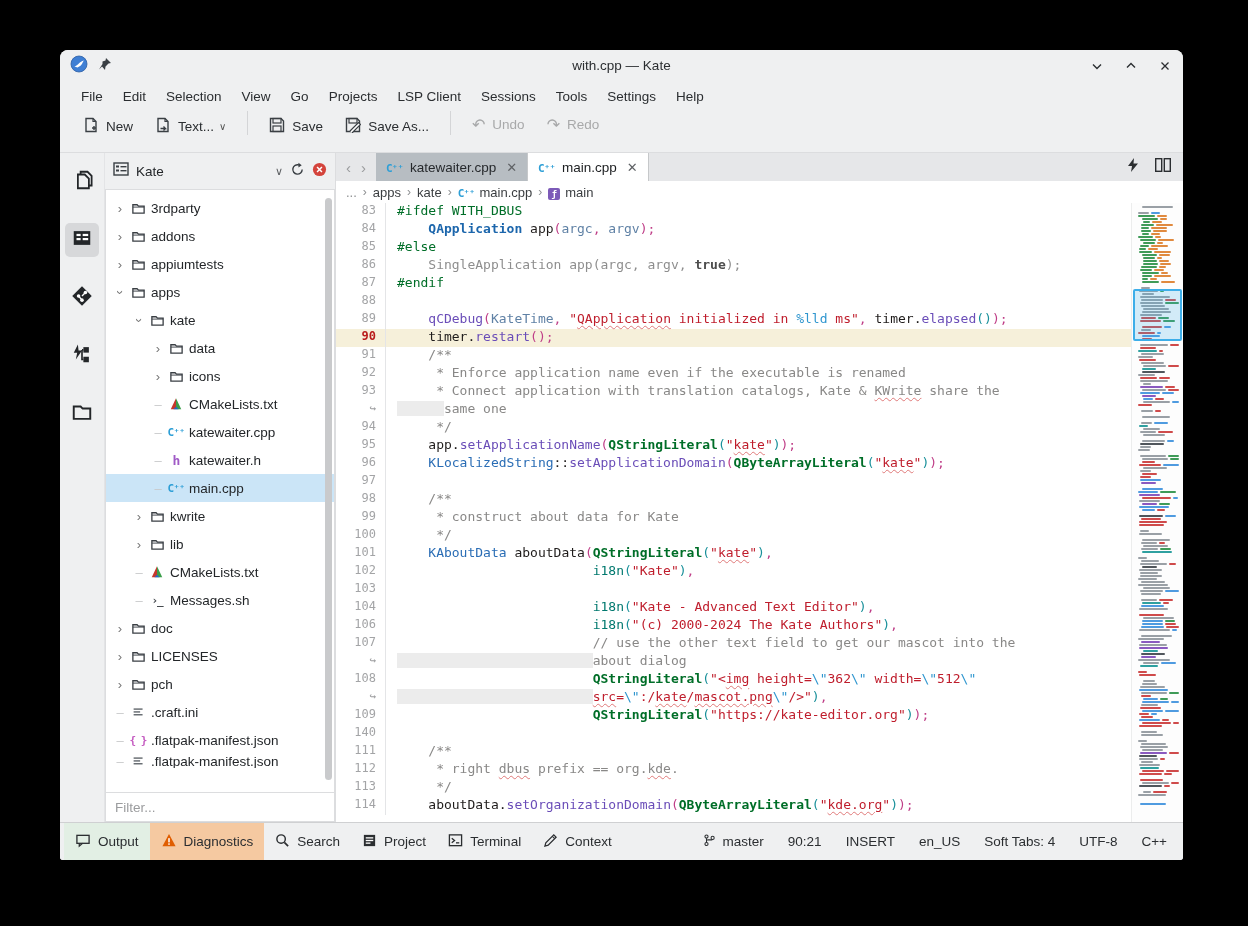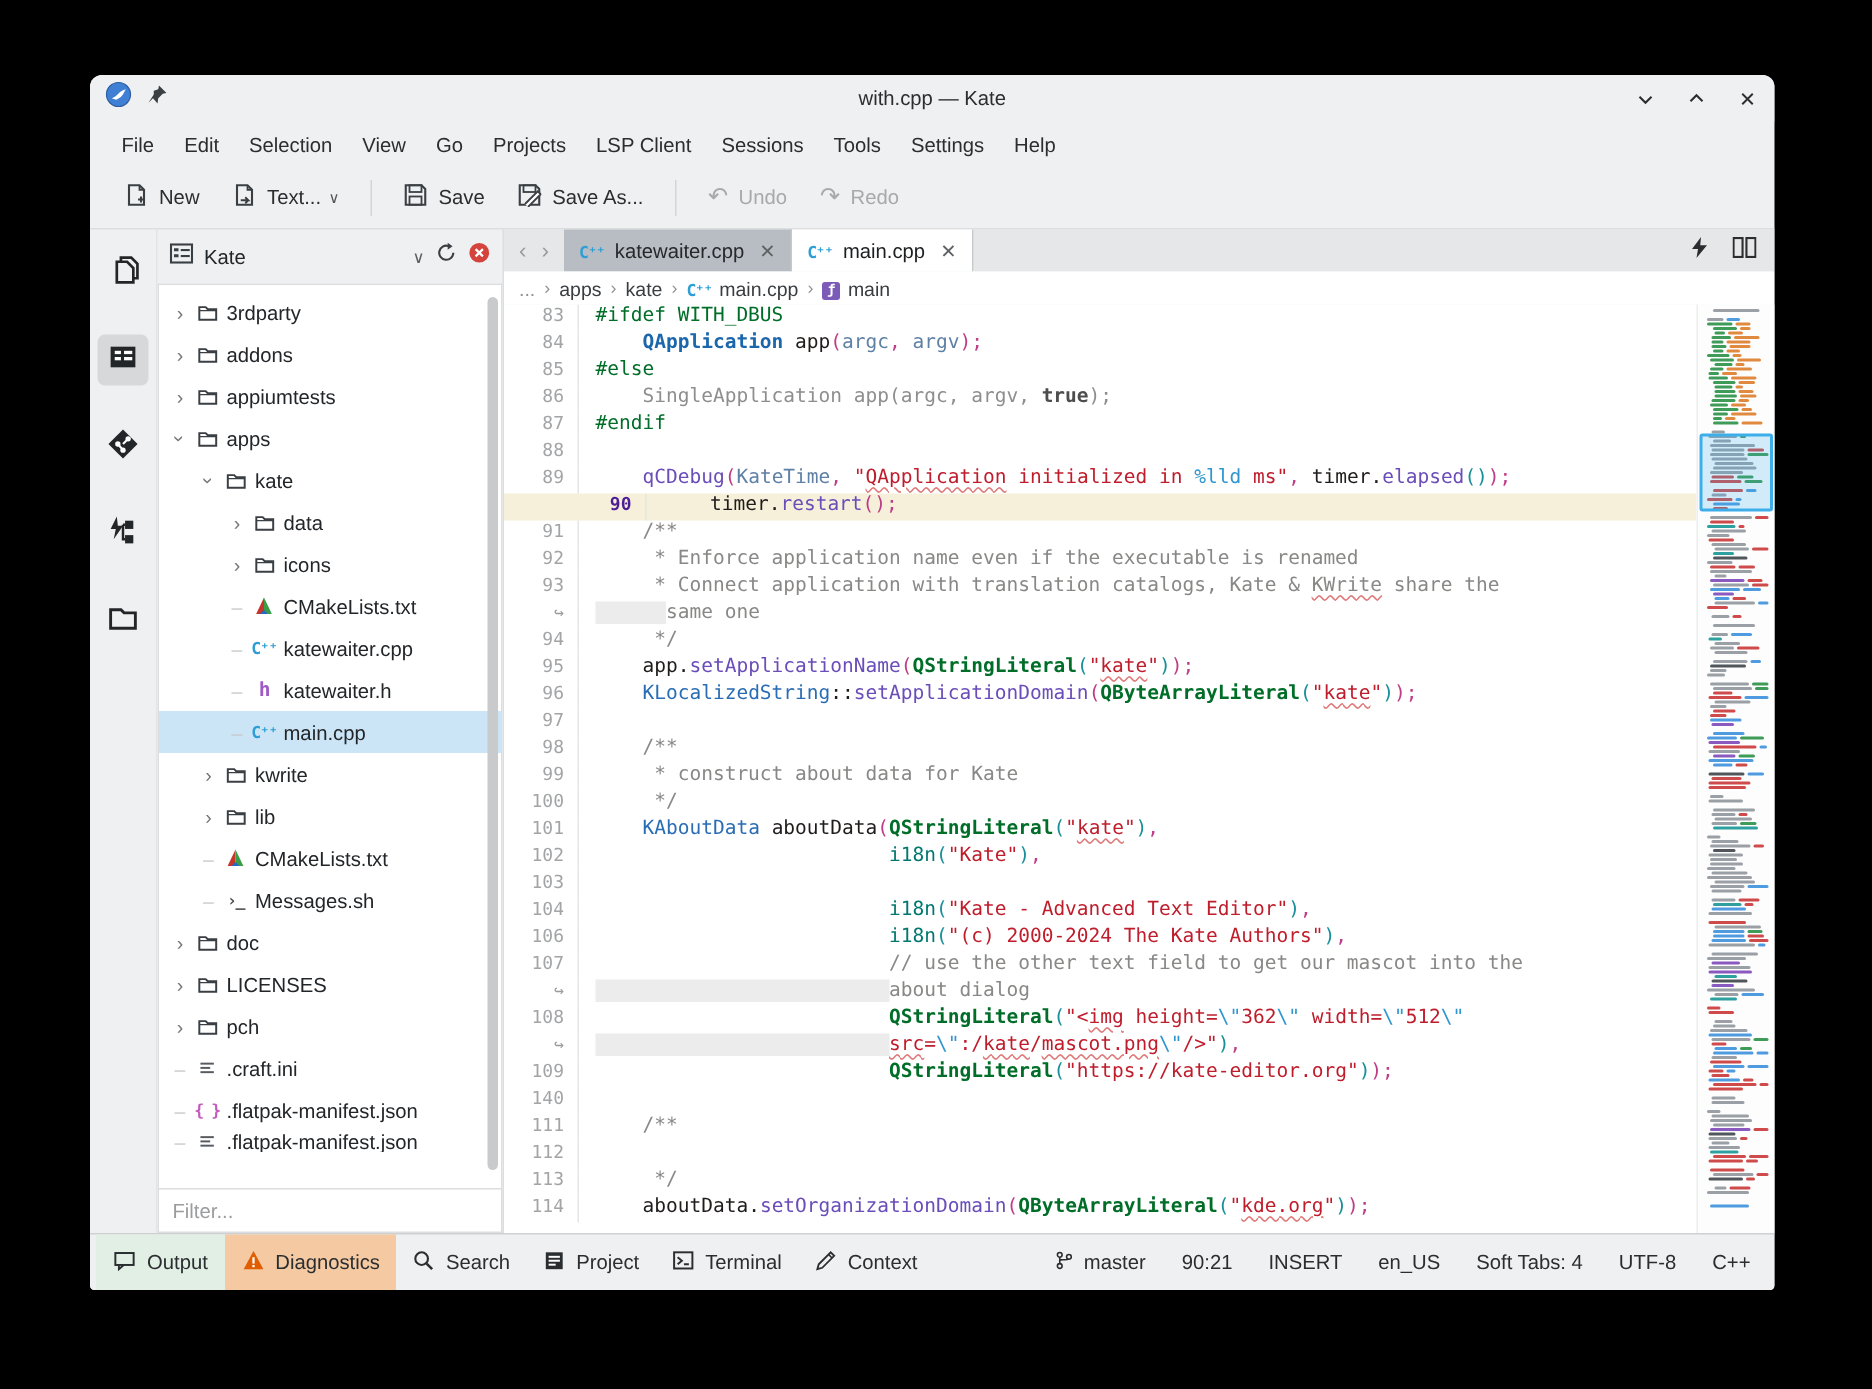"New" .toolbar { align-items: center -> flex-start }
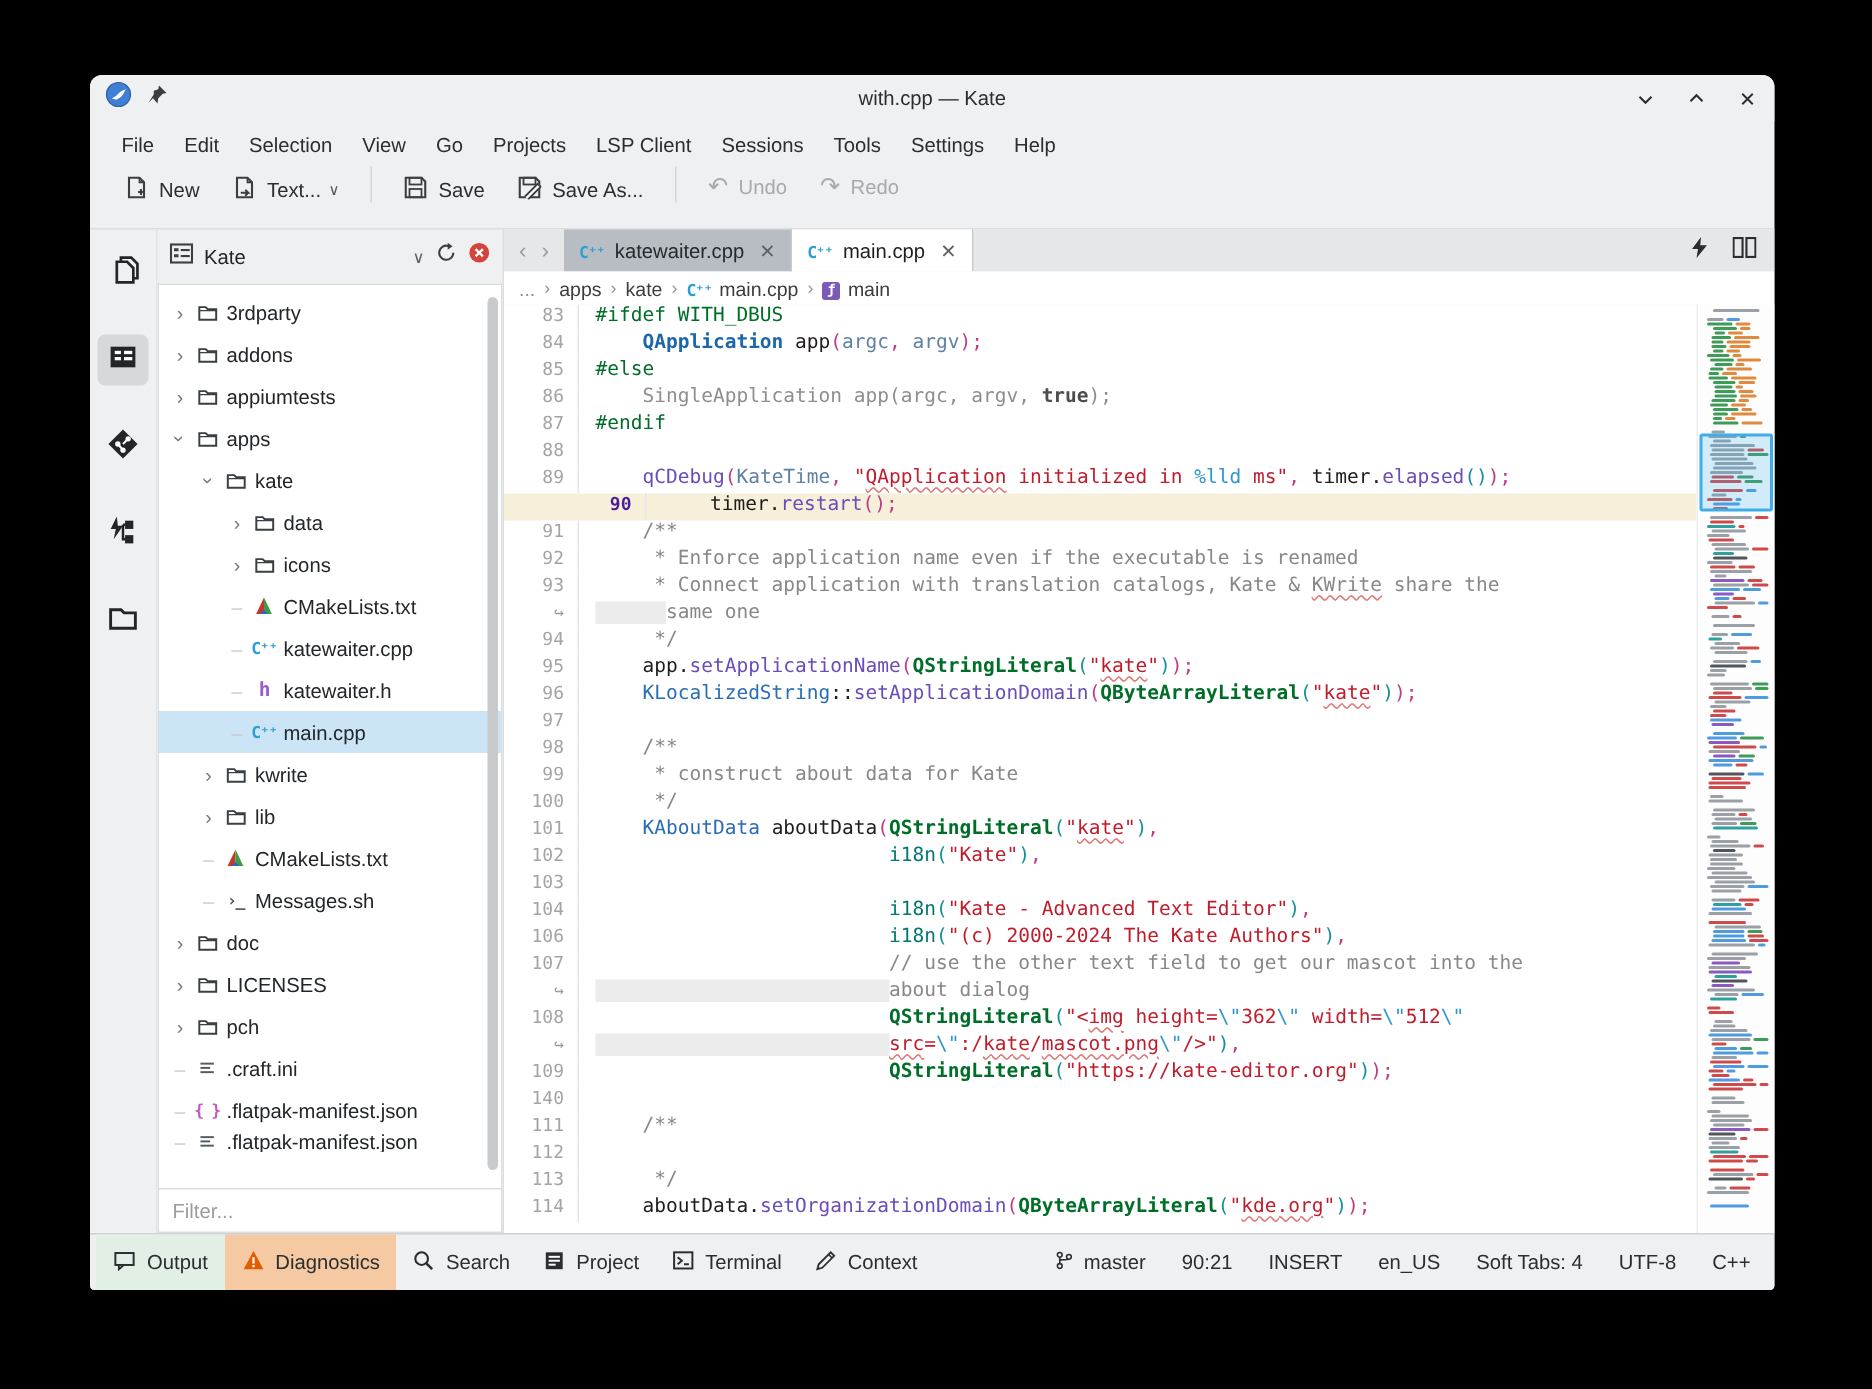"90" .row.cur .gut { color: #4c1d95 -> #b91c1c; margin-left: 45px -> none }
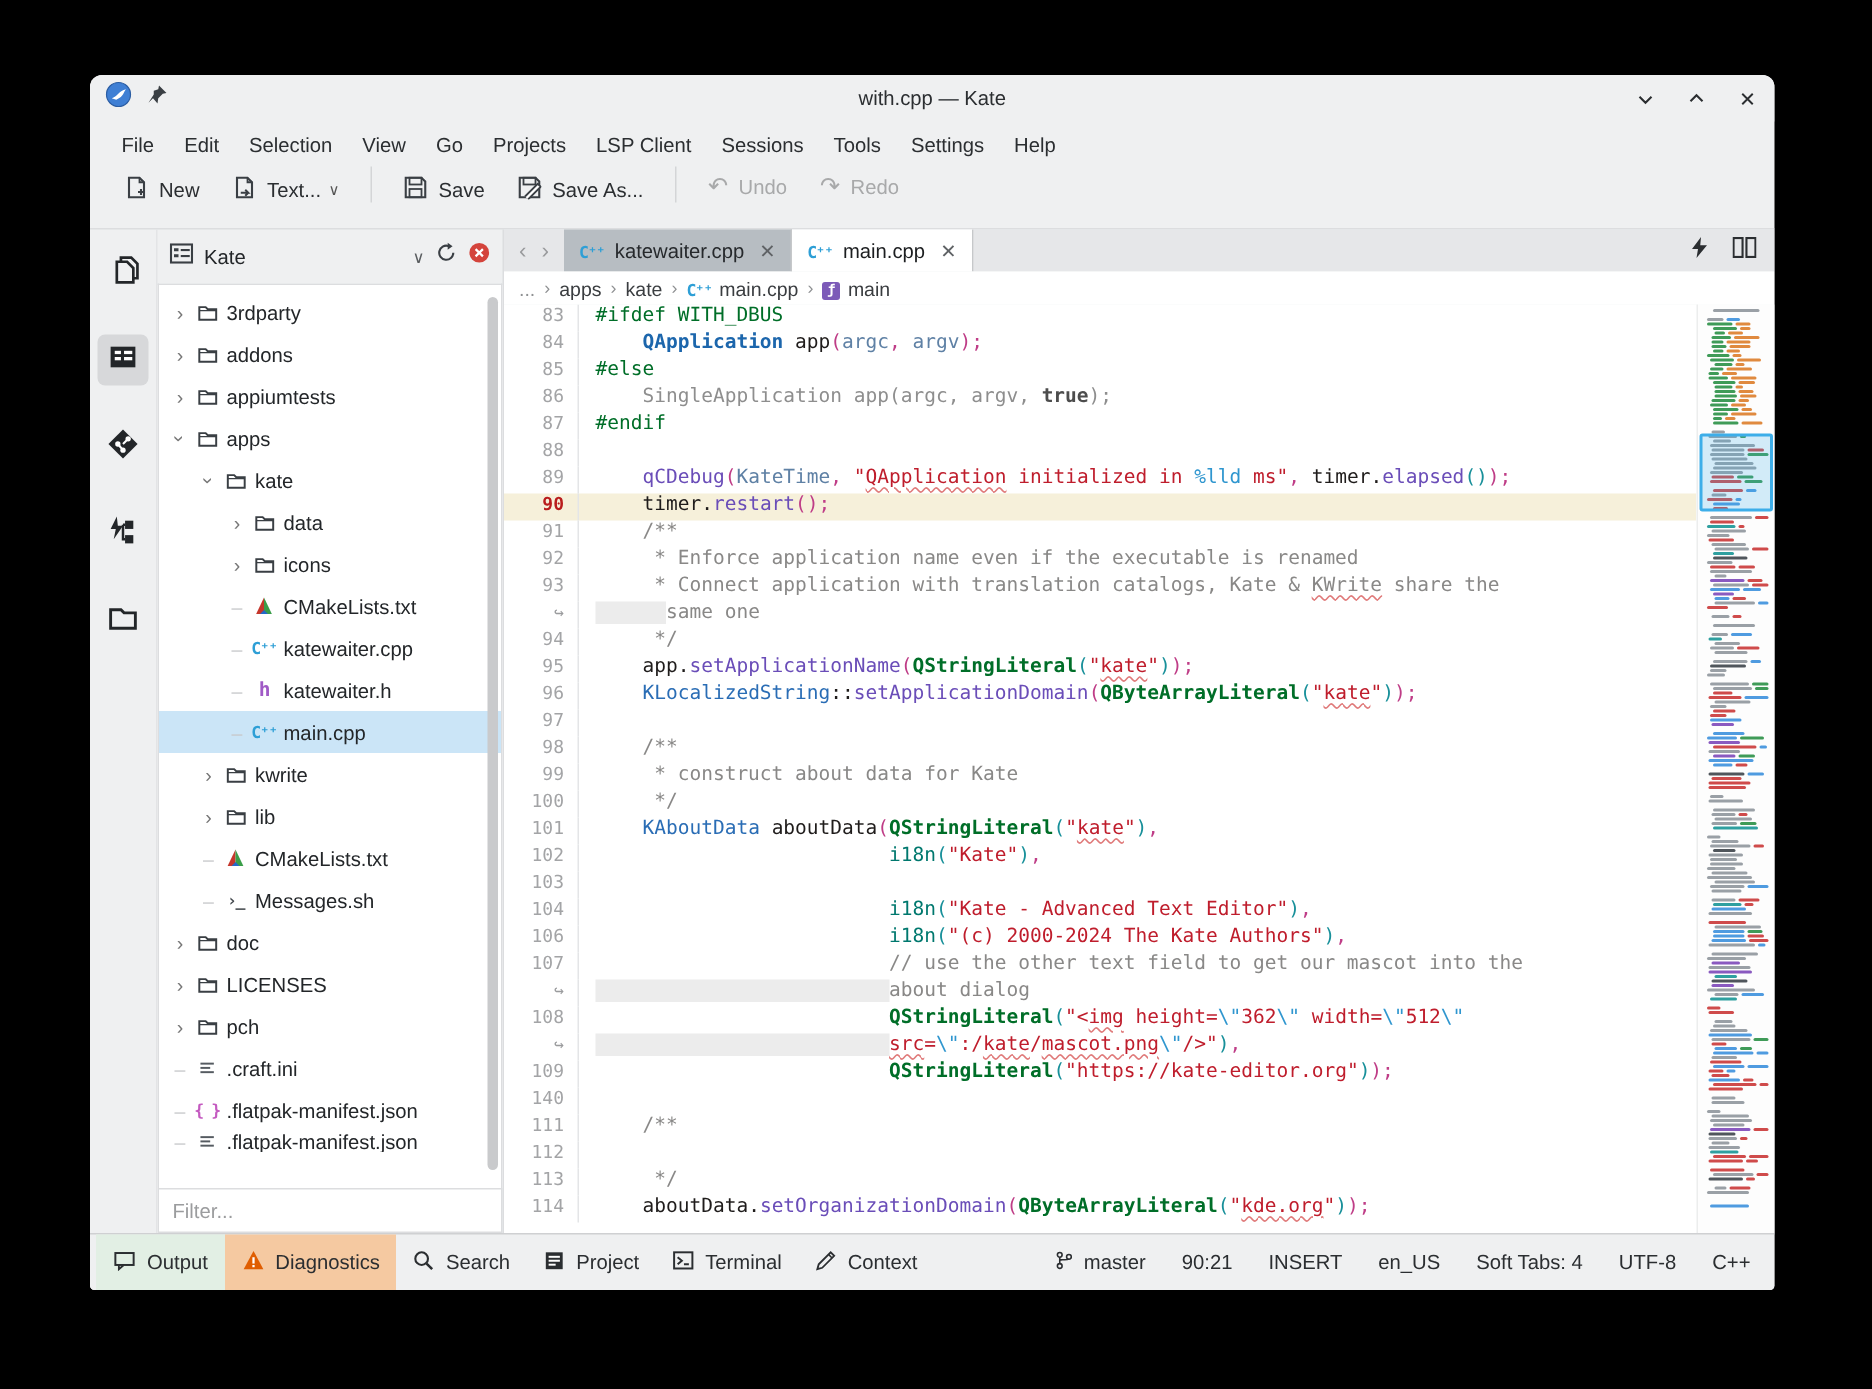"* right dbus prefix ==" div.codeln { html: none -> <div><span> * right </span><span>dbus</span><span> prefix == org.</span><span>kde</span><span>.</span></div> }
